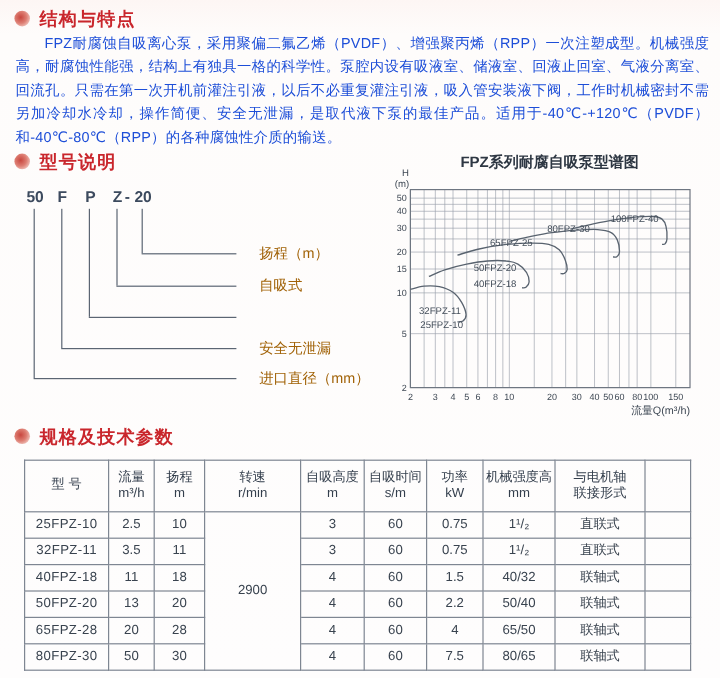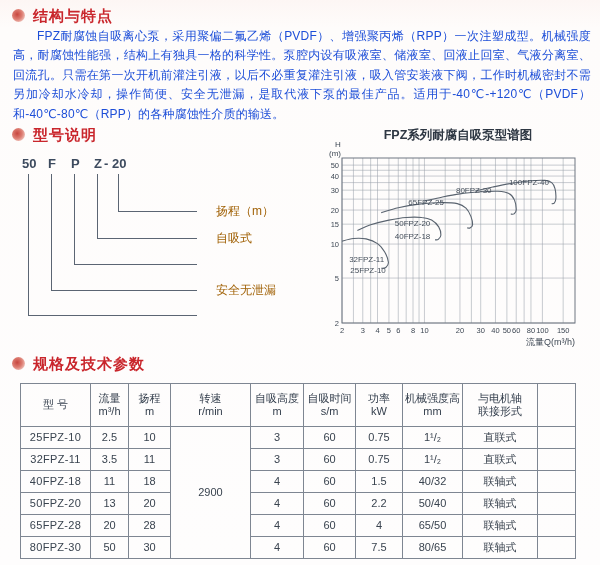"进口直径（mm）" div.mlabel { html: none -> <div>进口直径（mm）</div> }
